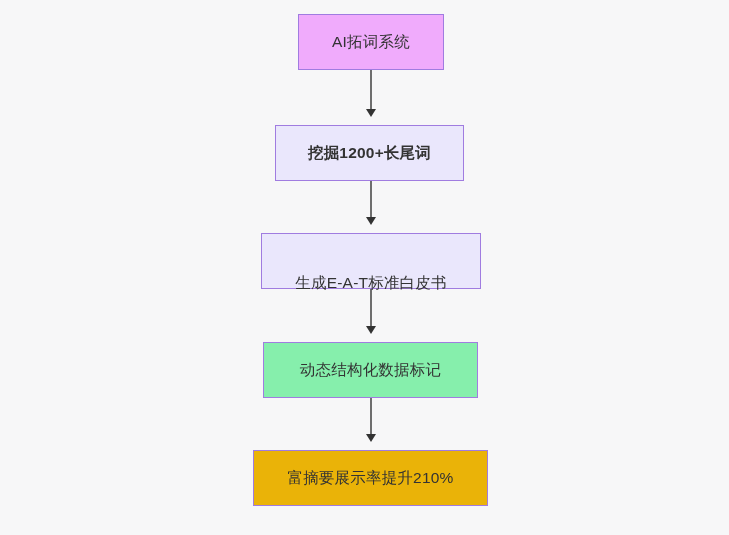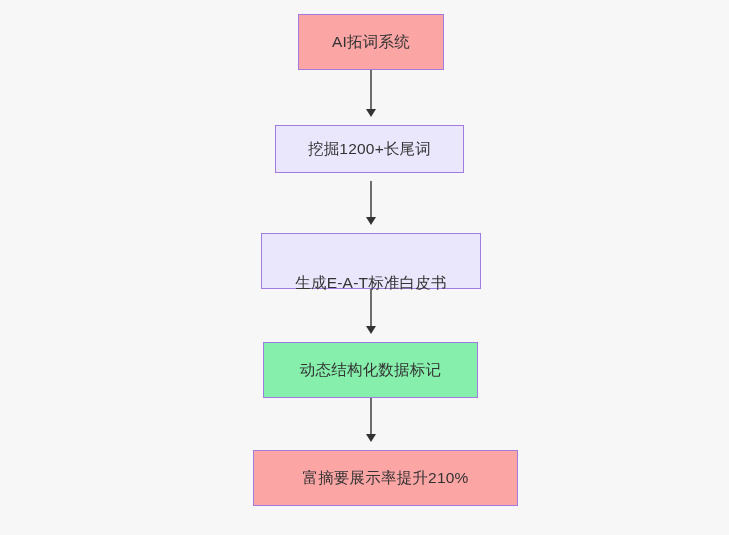"AI拓词系统" div.node { background: #fca5a5 -> #f0abfc }
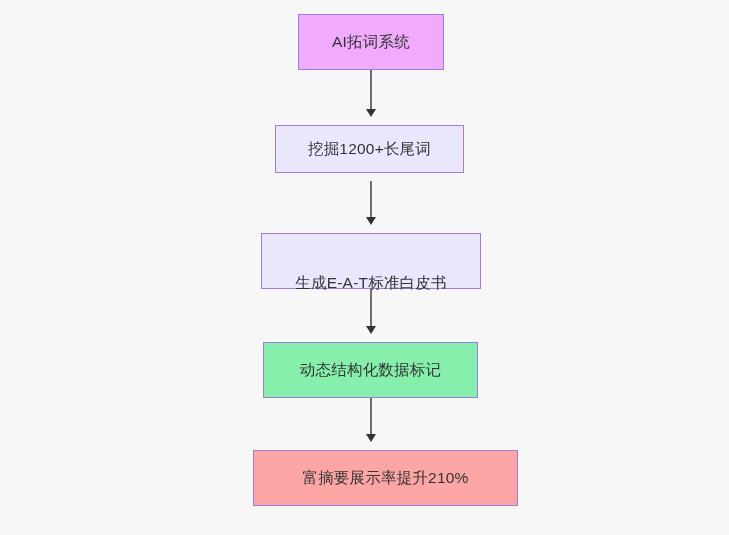"挖掘1200+长尾词" div.node { font-weight: none -> bold; height: 48px -> 56px }
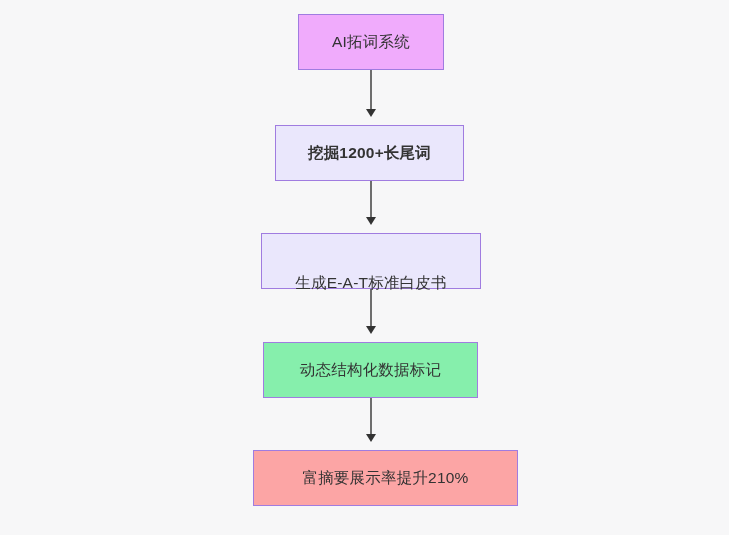"富摘要展示率提升210%" div.node { background: #fca5a5 -> #eab308; width: 265px -> 235px }
